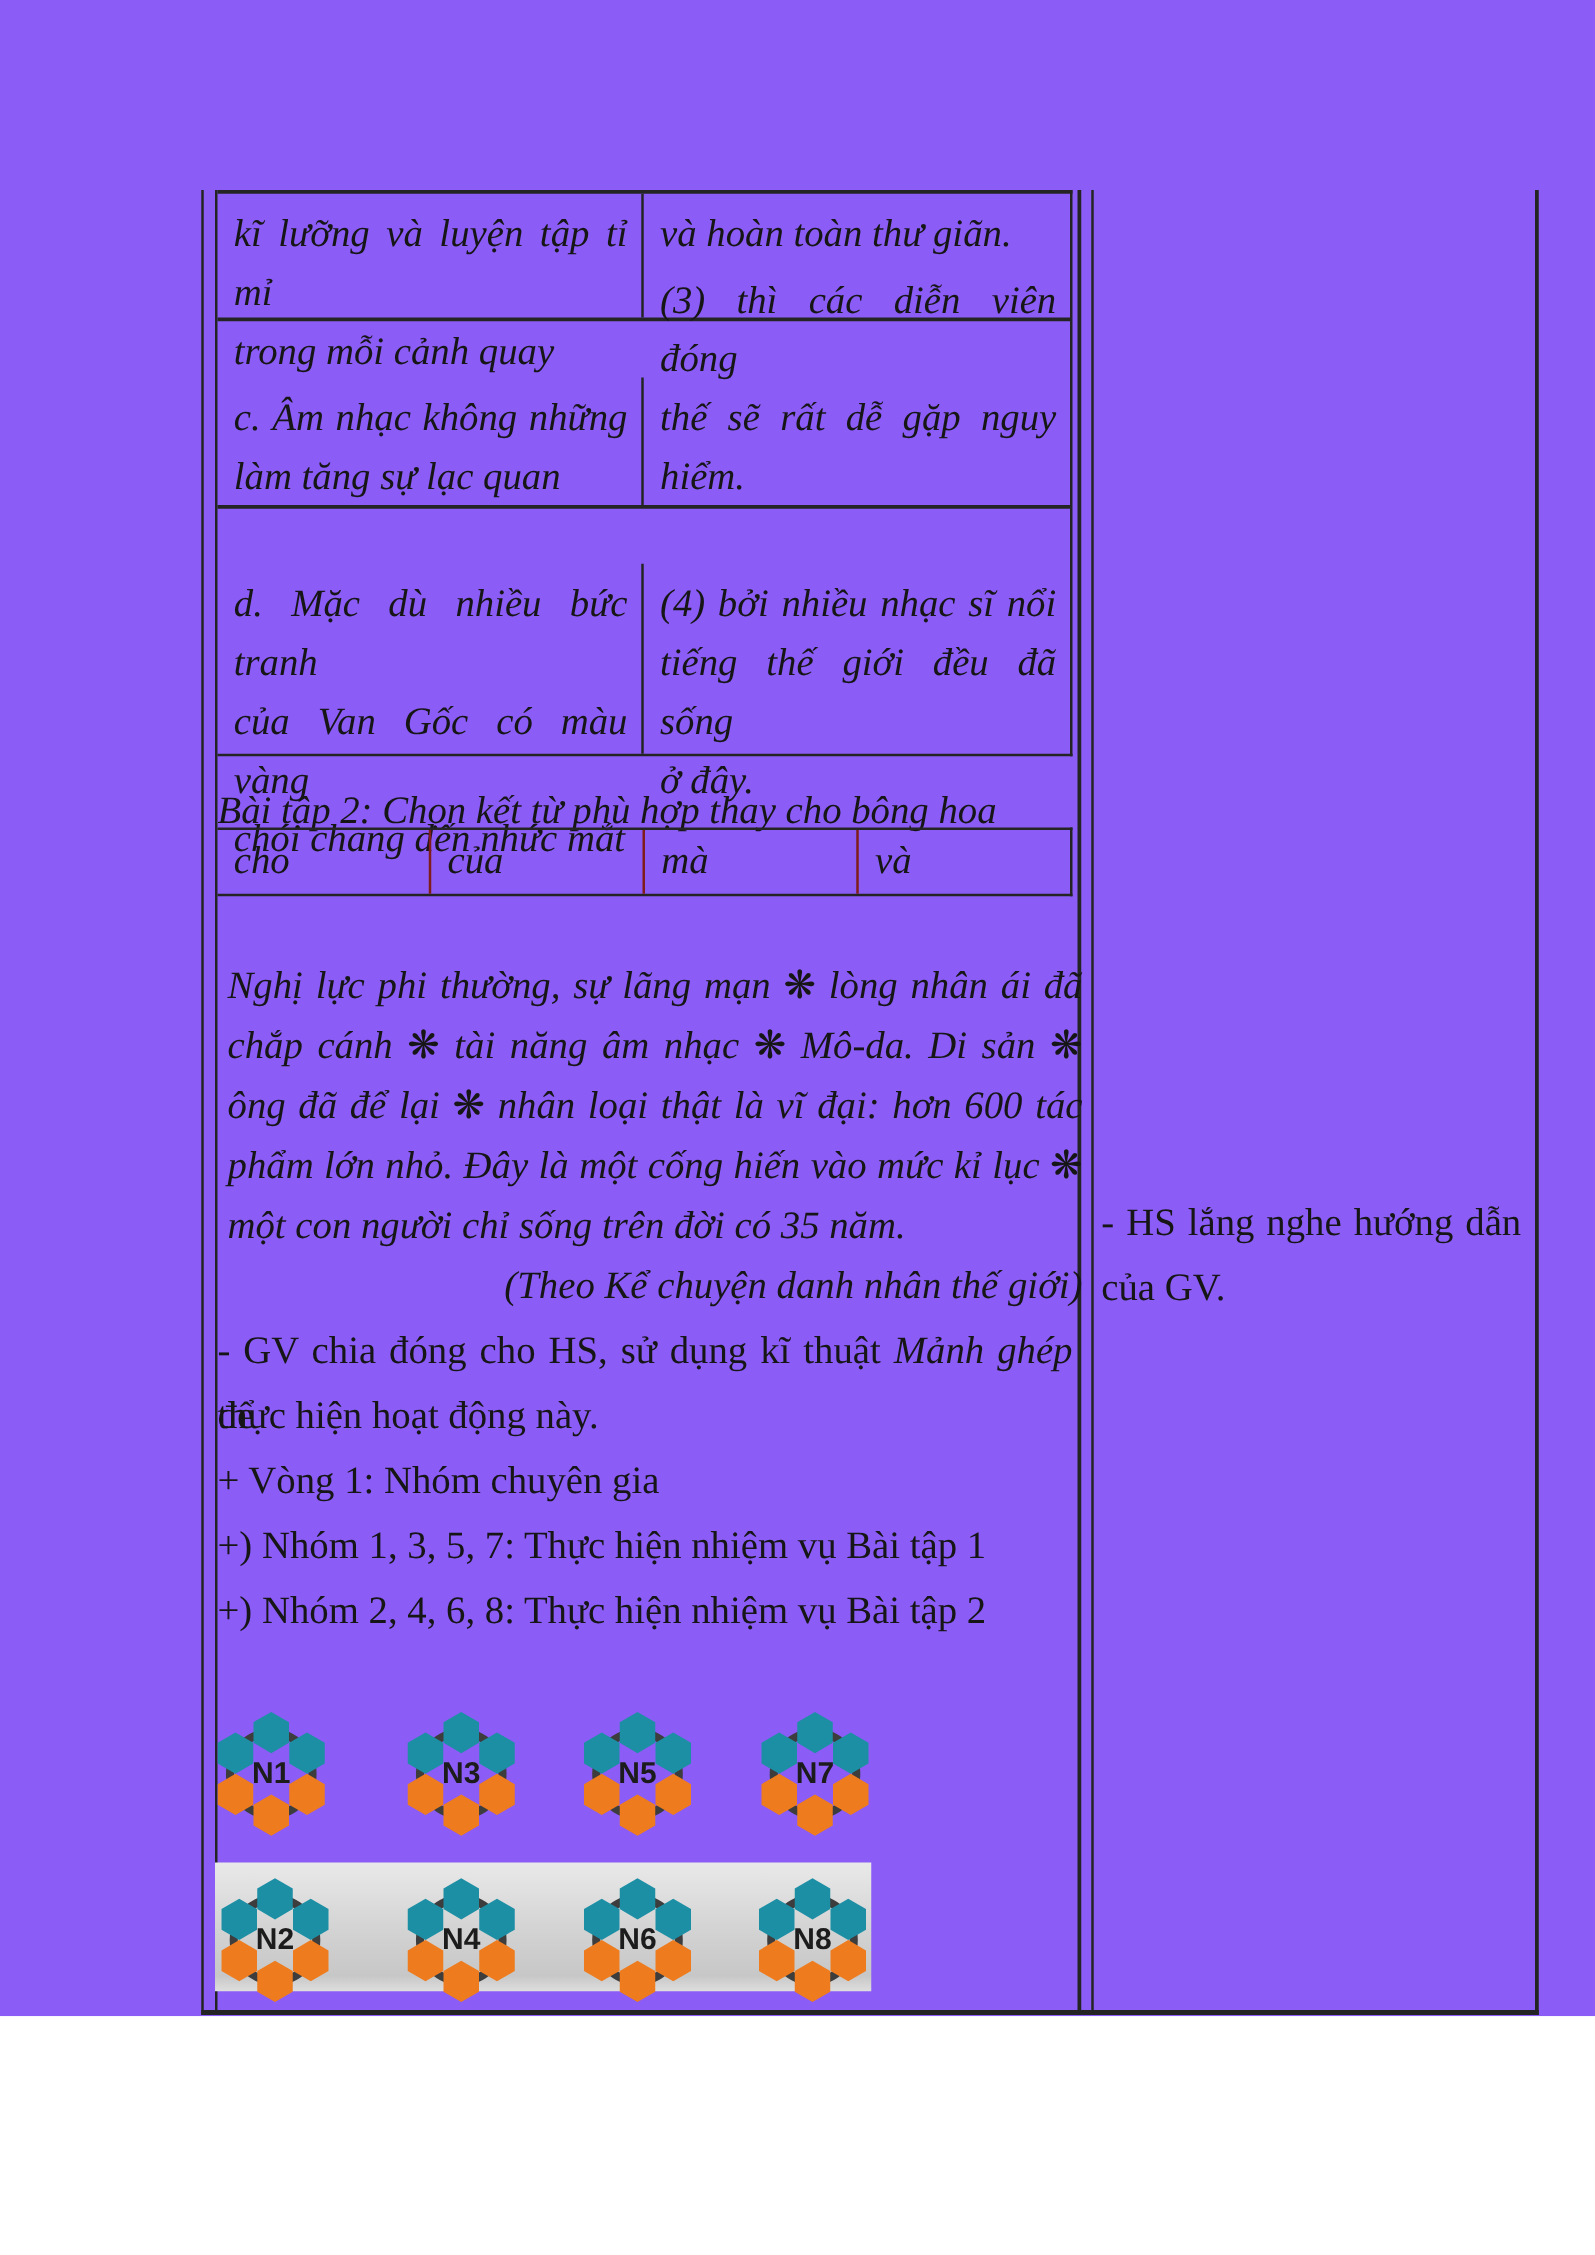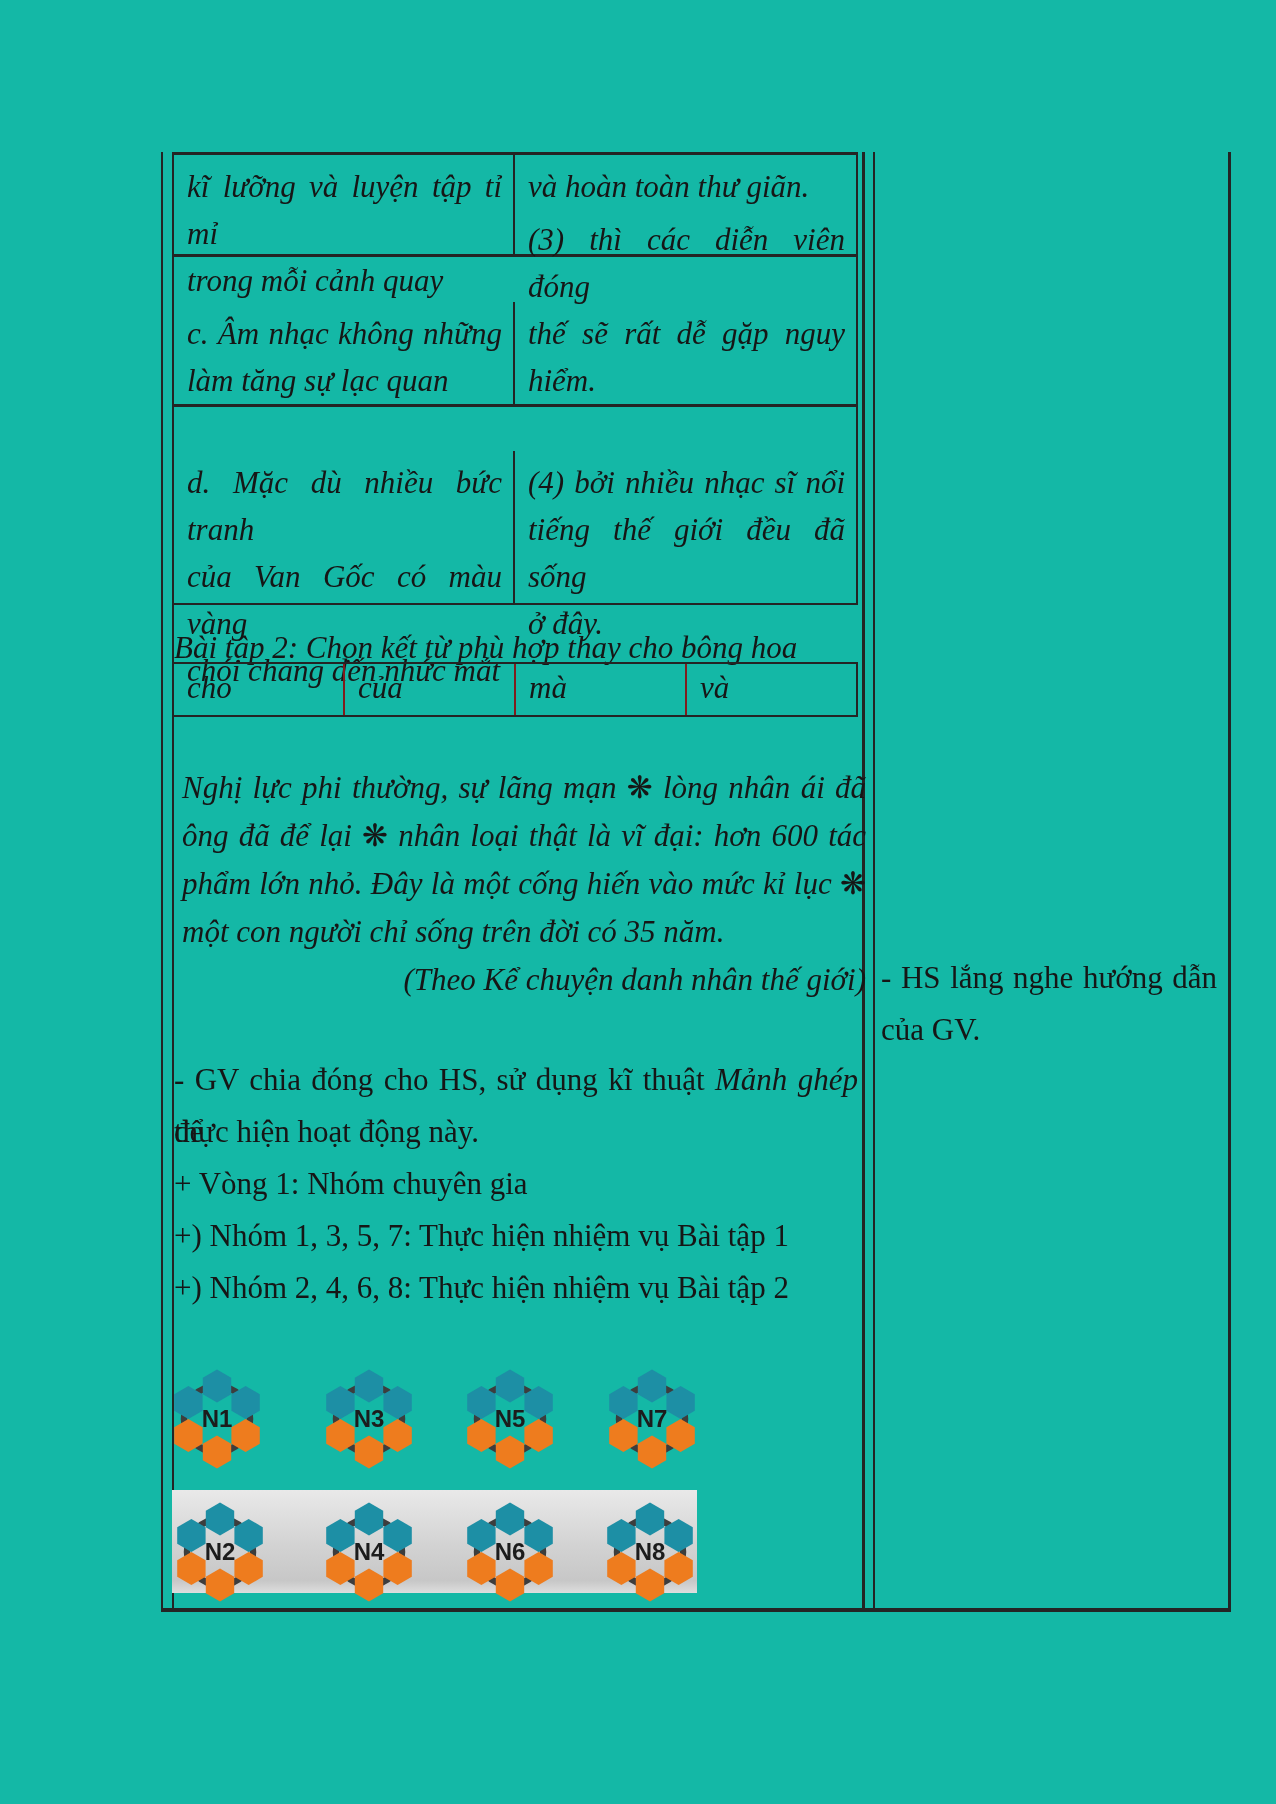"kĩ lưỡng và luyện tập" .page { background: #14b8a6 -> #8b5cf6; height: 1804px -> 1613px }
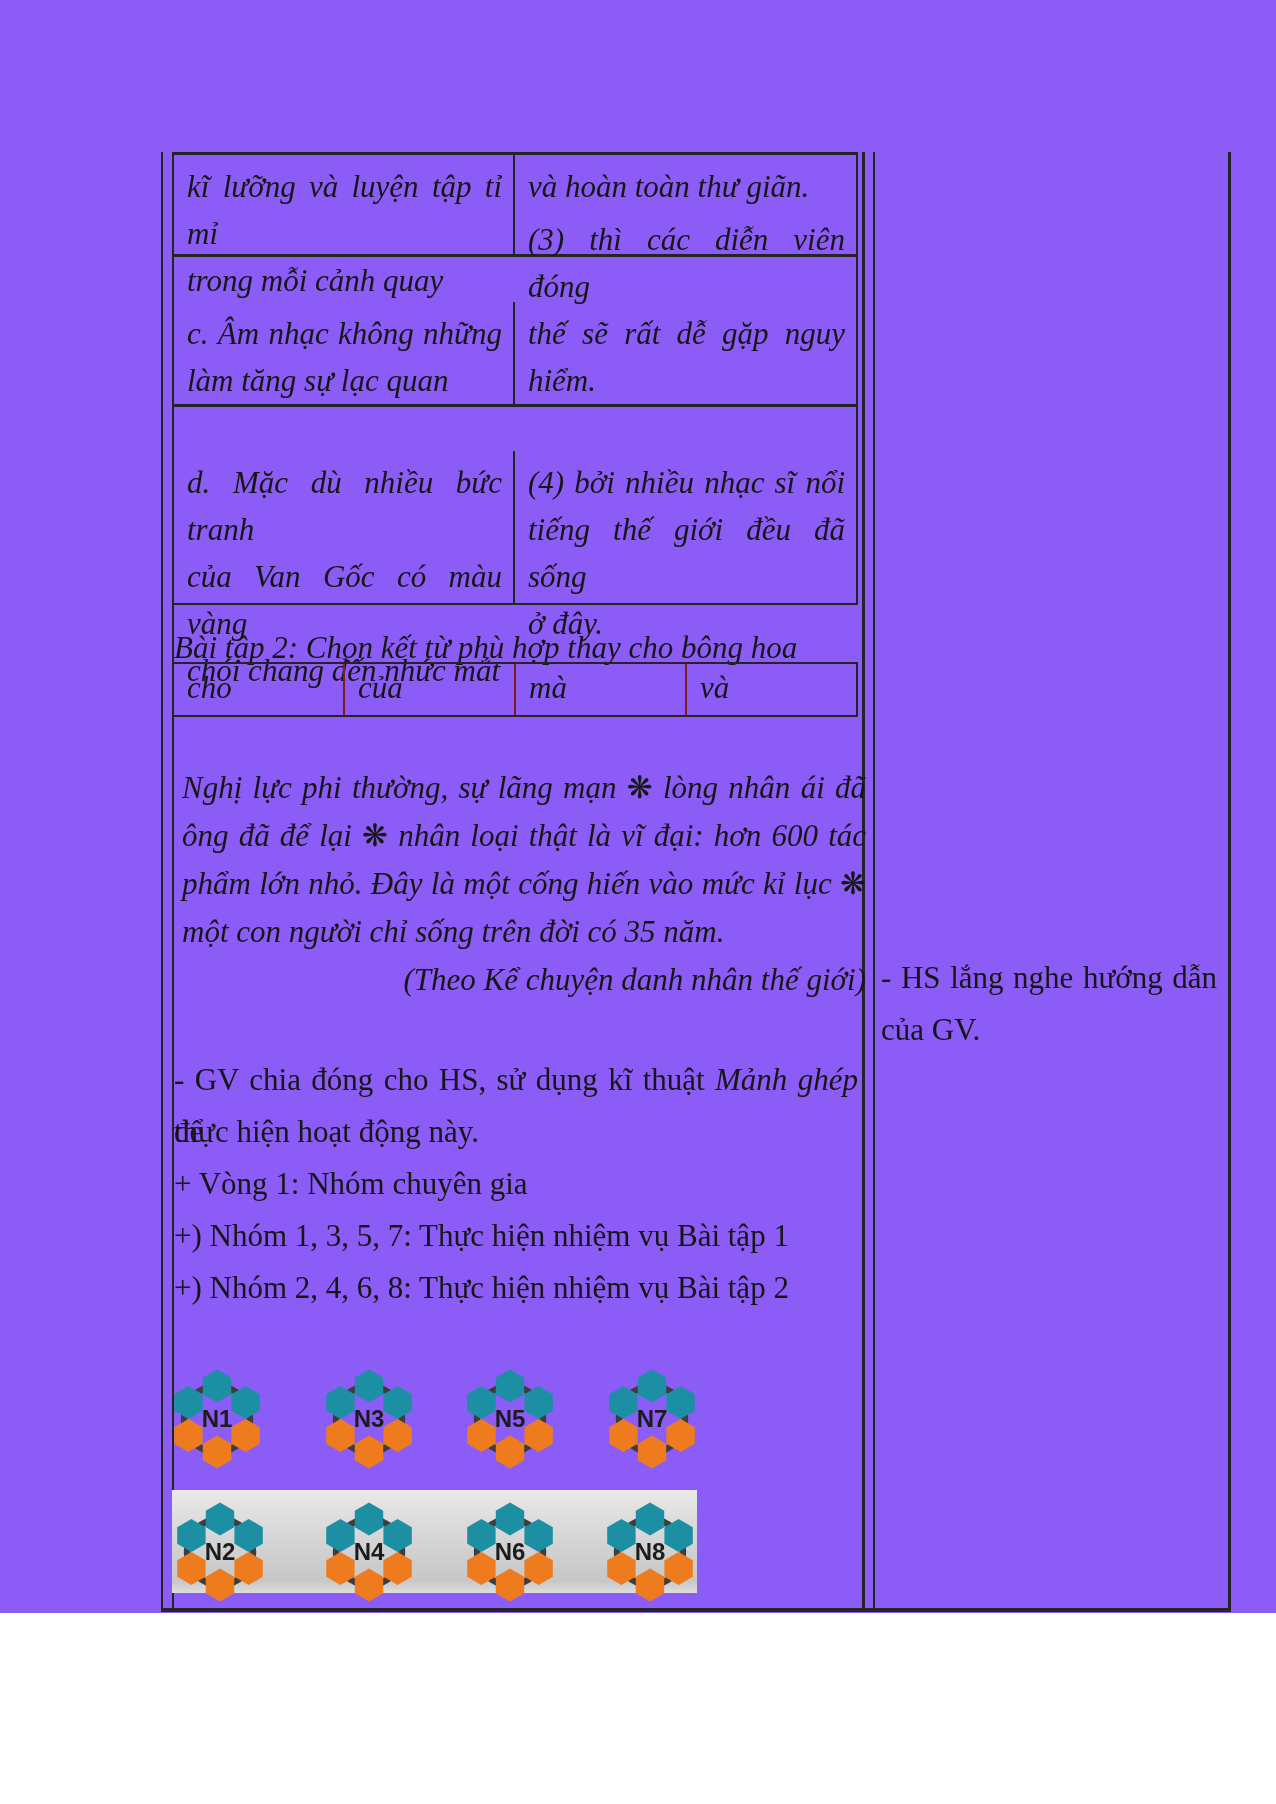"chắp cánh ❋ tài năng" div.pline { html: none -> <div>chắp cánh ❋ tài năng âm nhạc ❋ Mô-da. Di sản ❋</div> }
